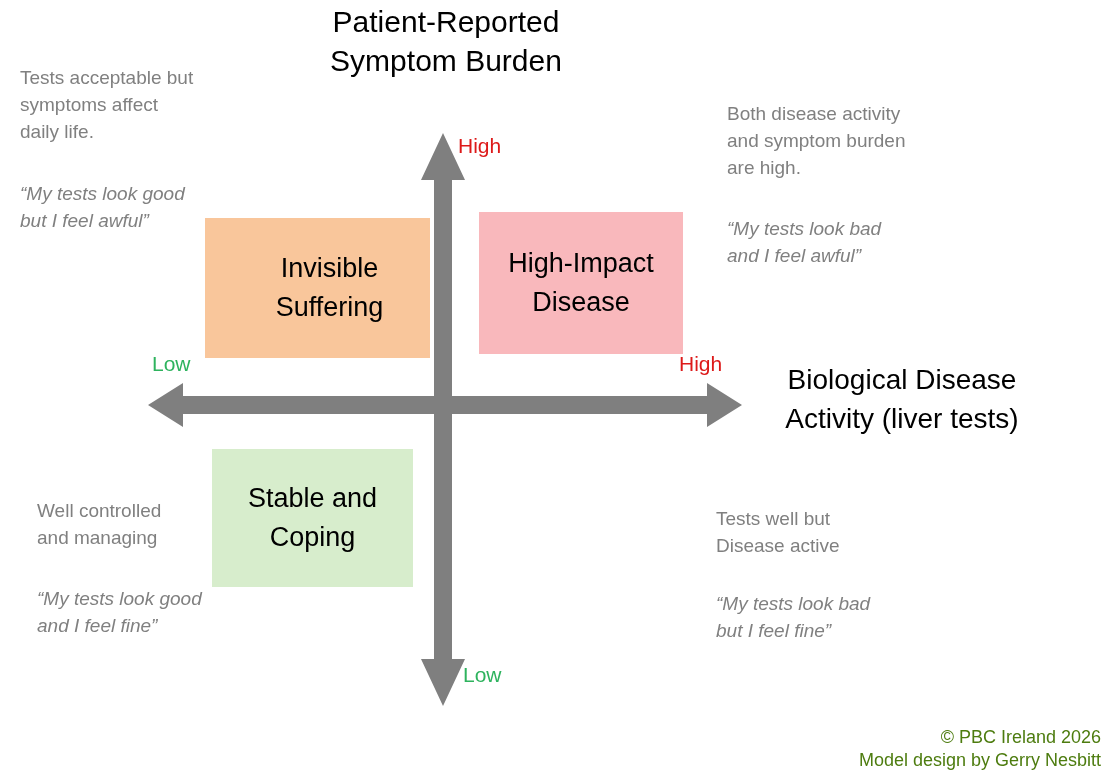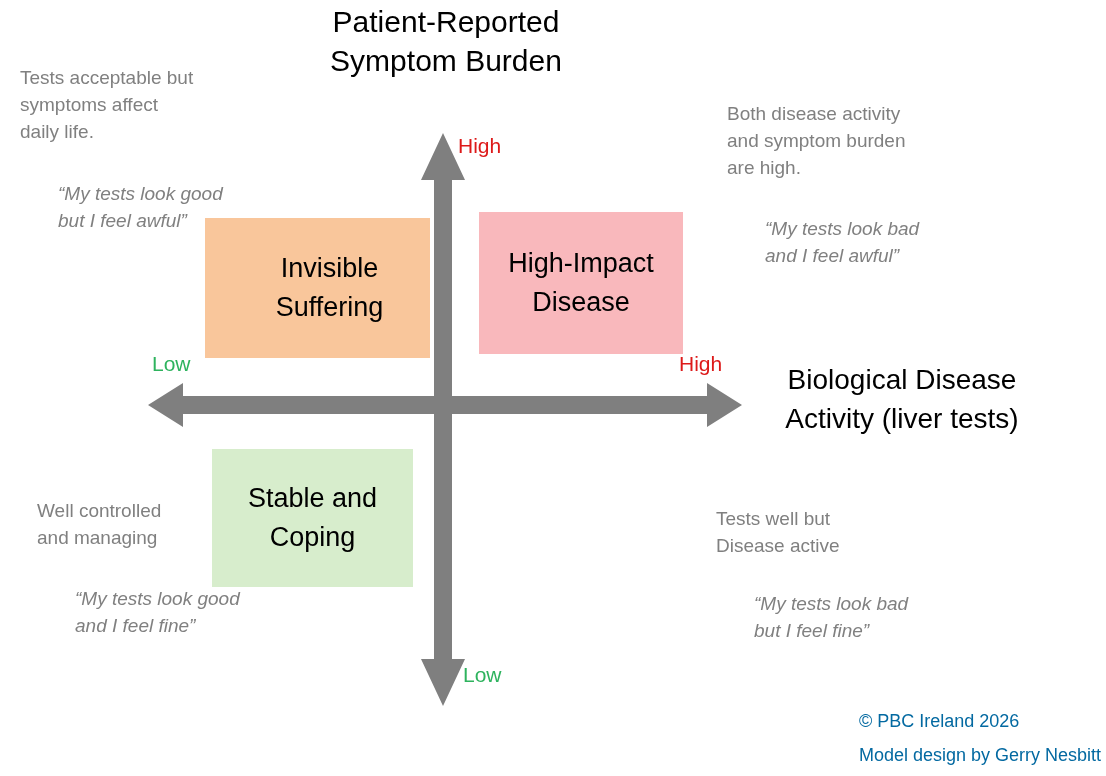"“My tests look good" .annotation-quote { margin-left: 38px -> none }
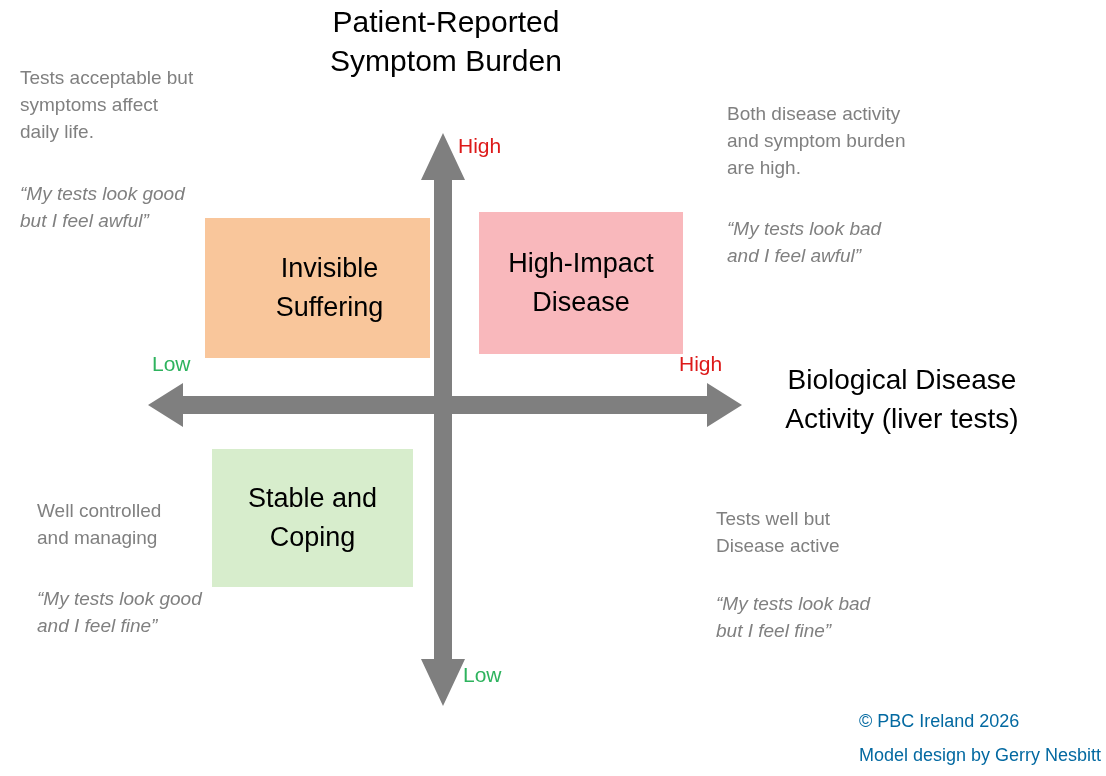"© PBC Ireland 2026" #footer-credit { color: #0369a1 -> #4d7c0f; line-height: 34px -> 23px; text-align: none -> right }
